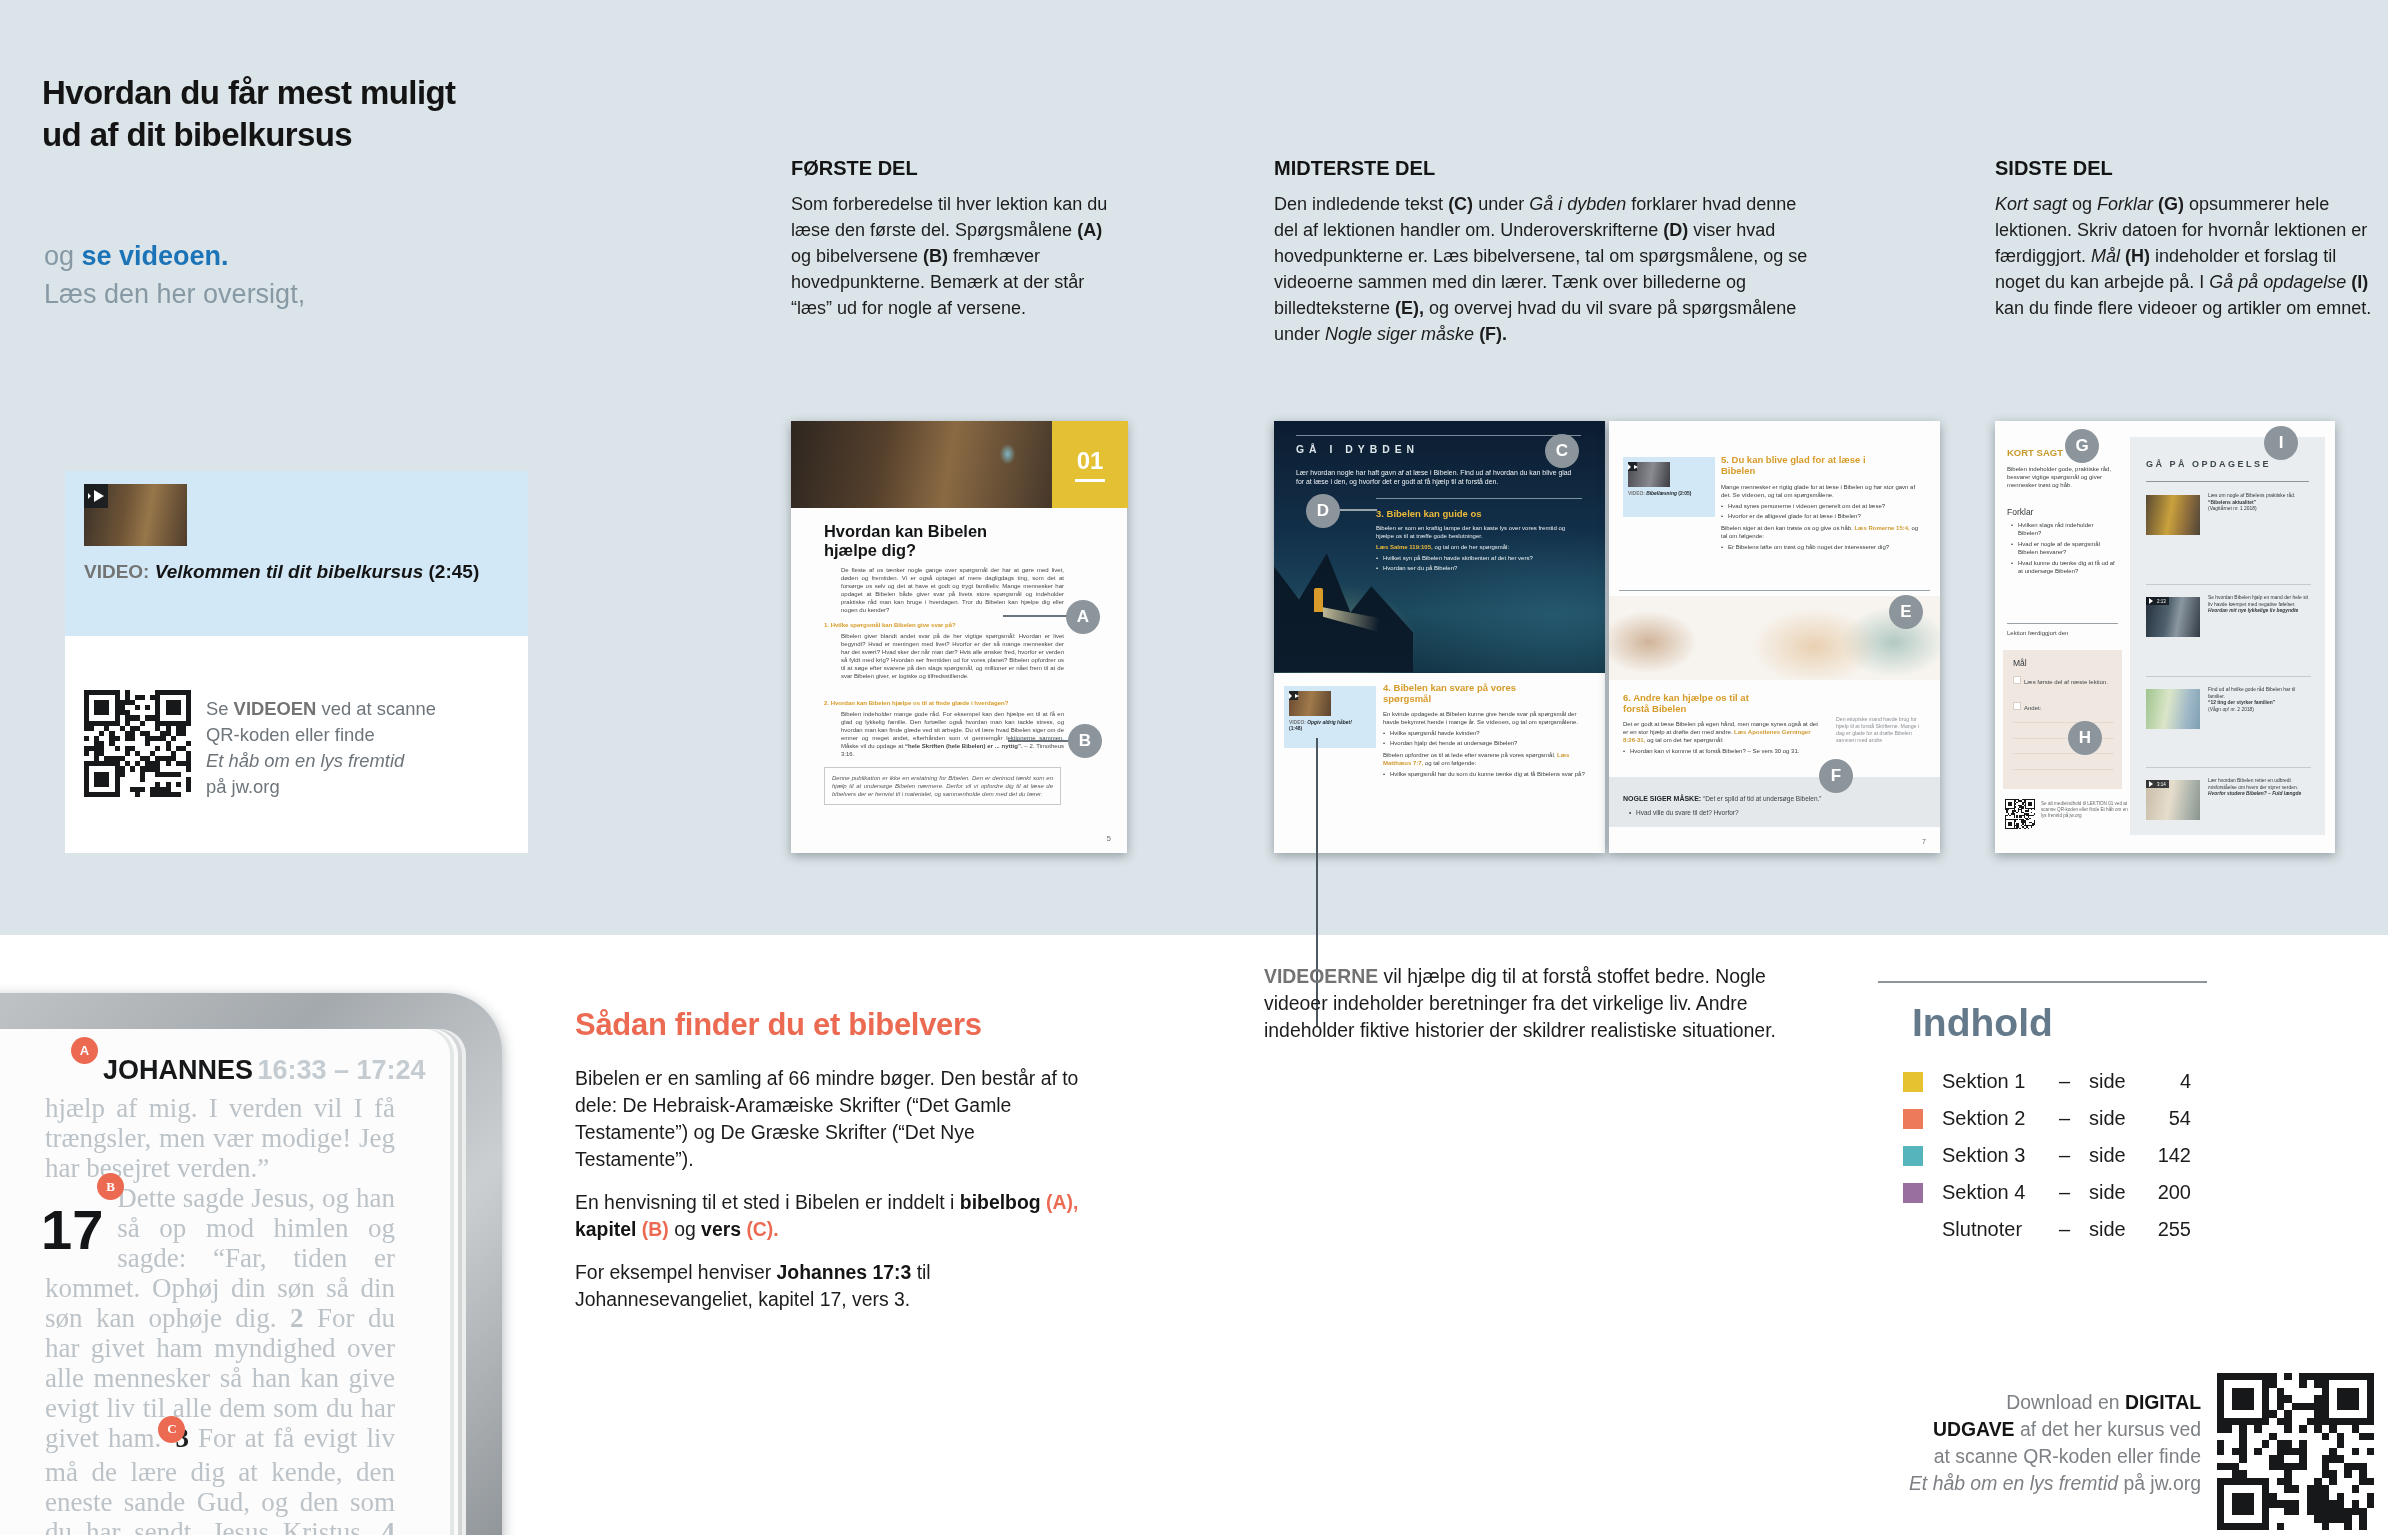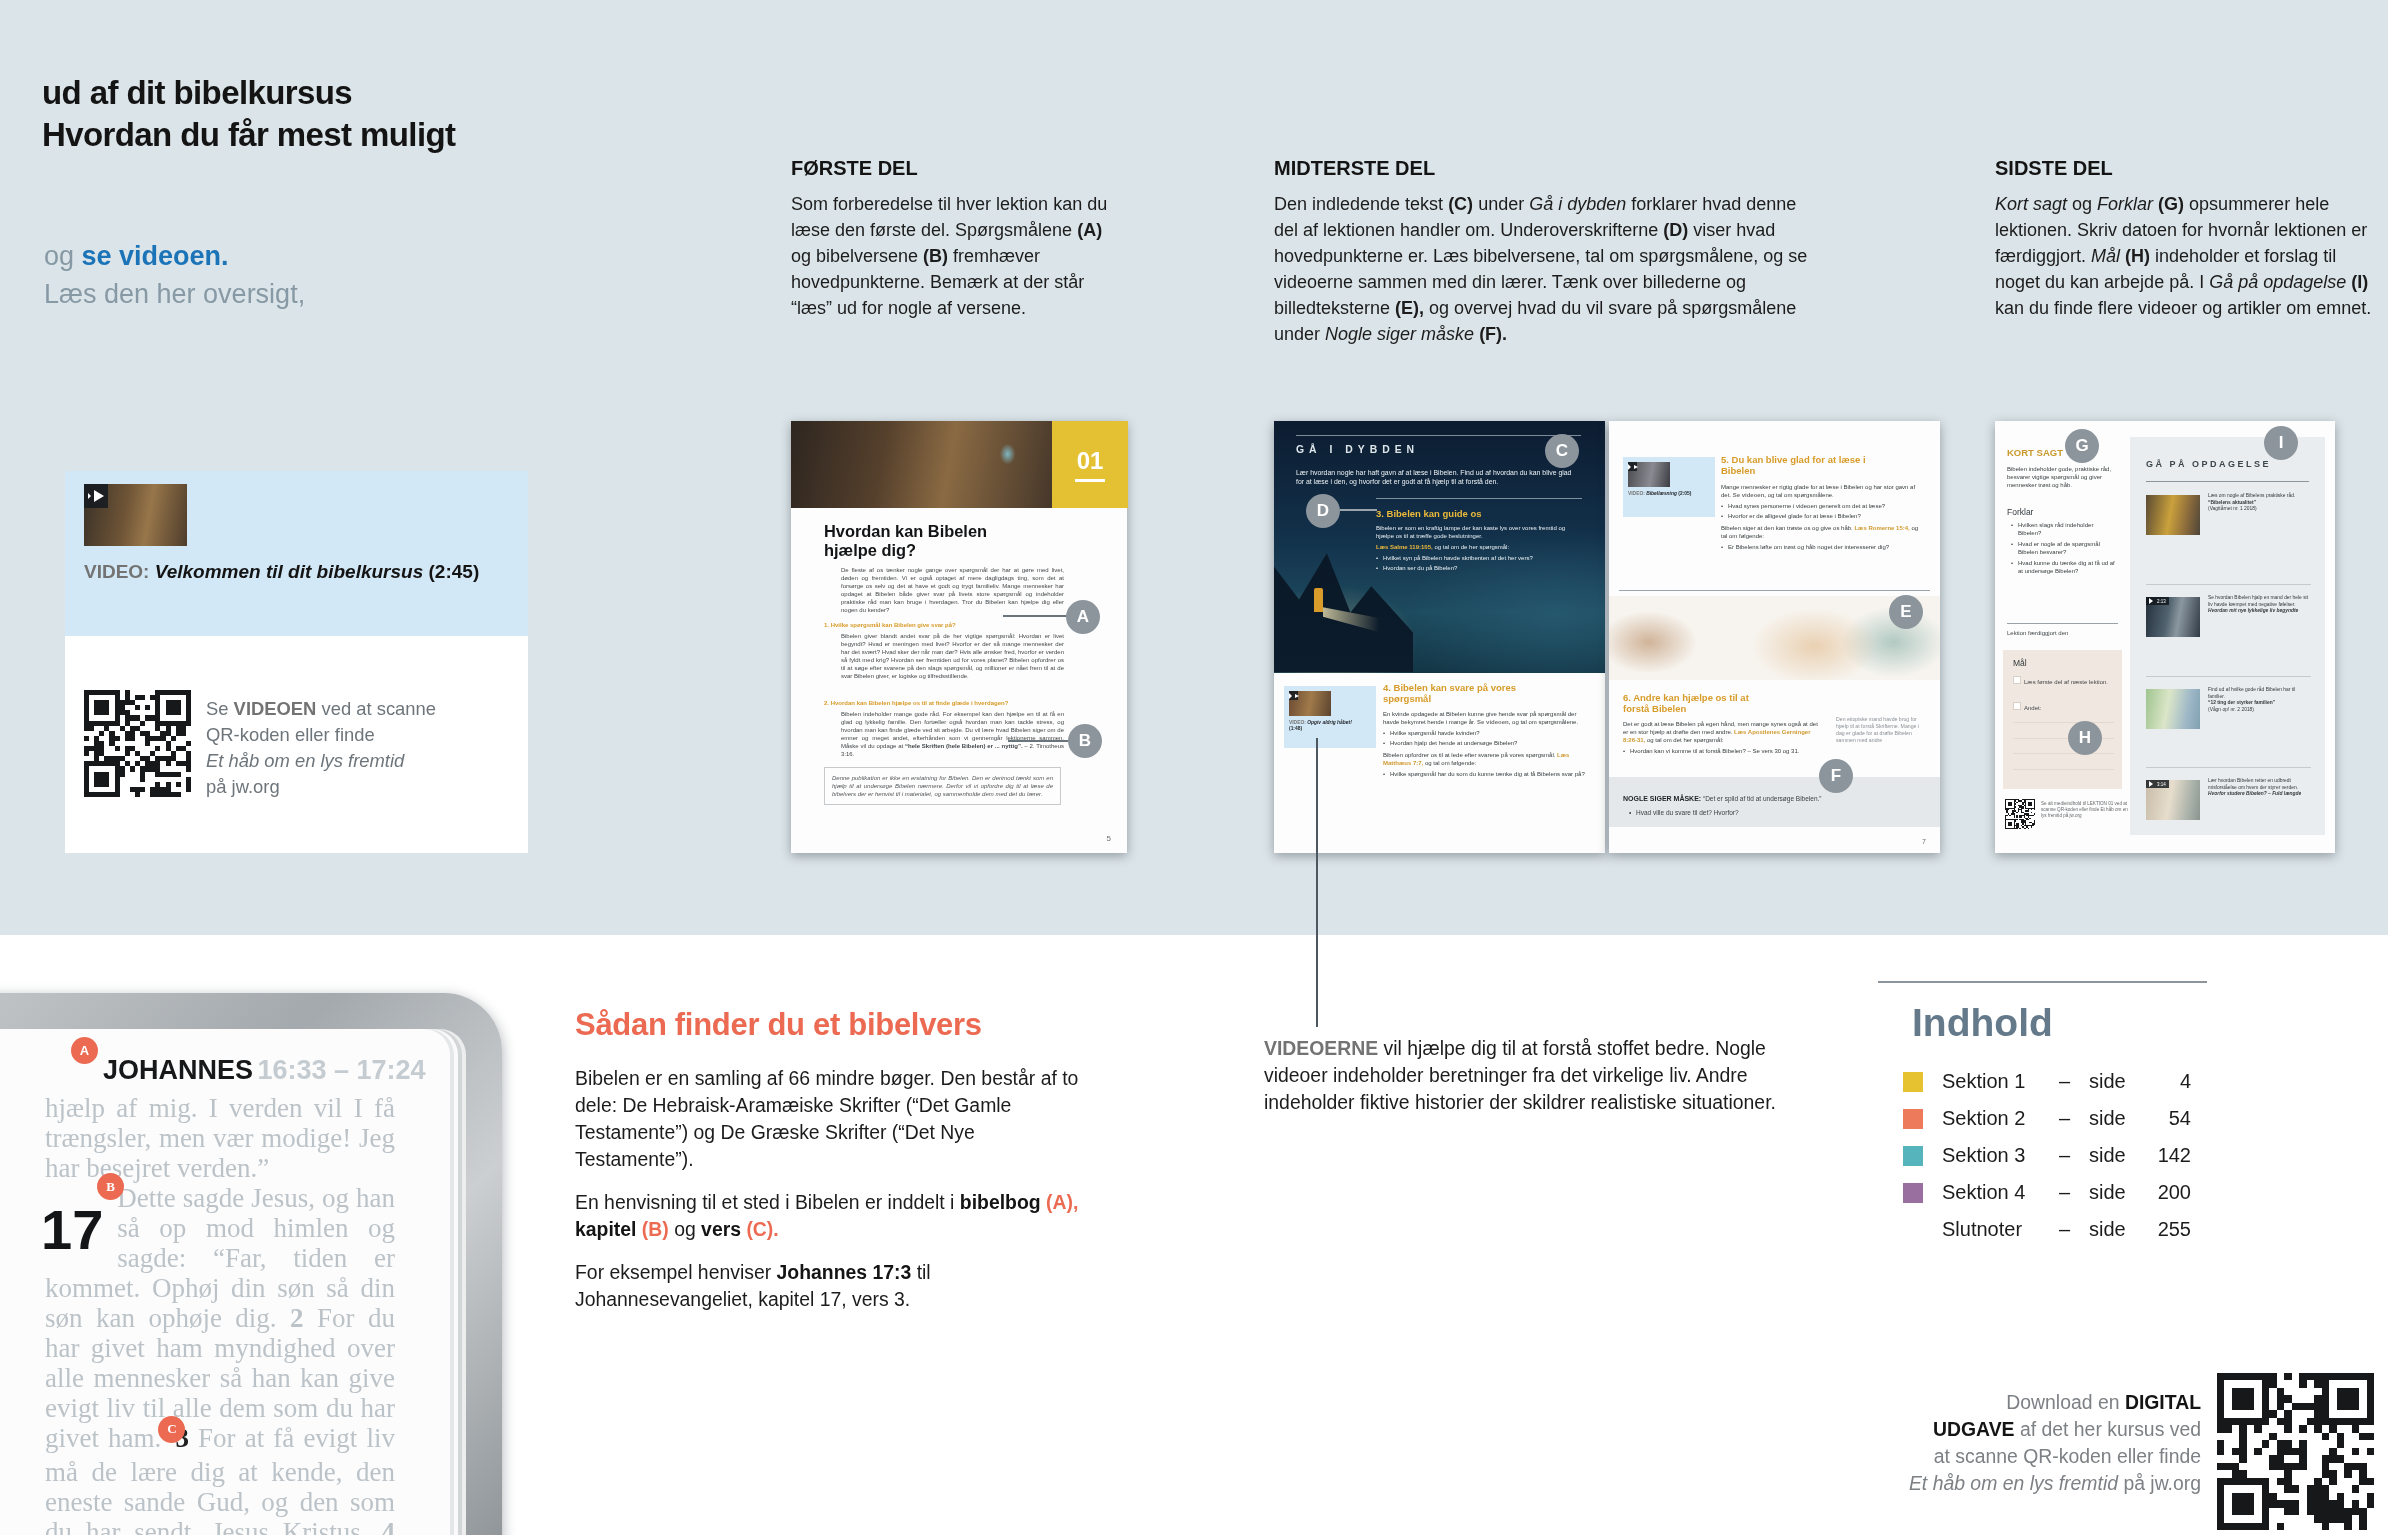"ud af dit bibelkursus" div { order: before "Hvordan du får mest muligt" -> after "Hvordan du får mest muligt" }
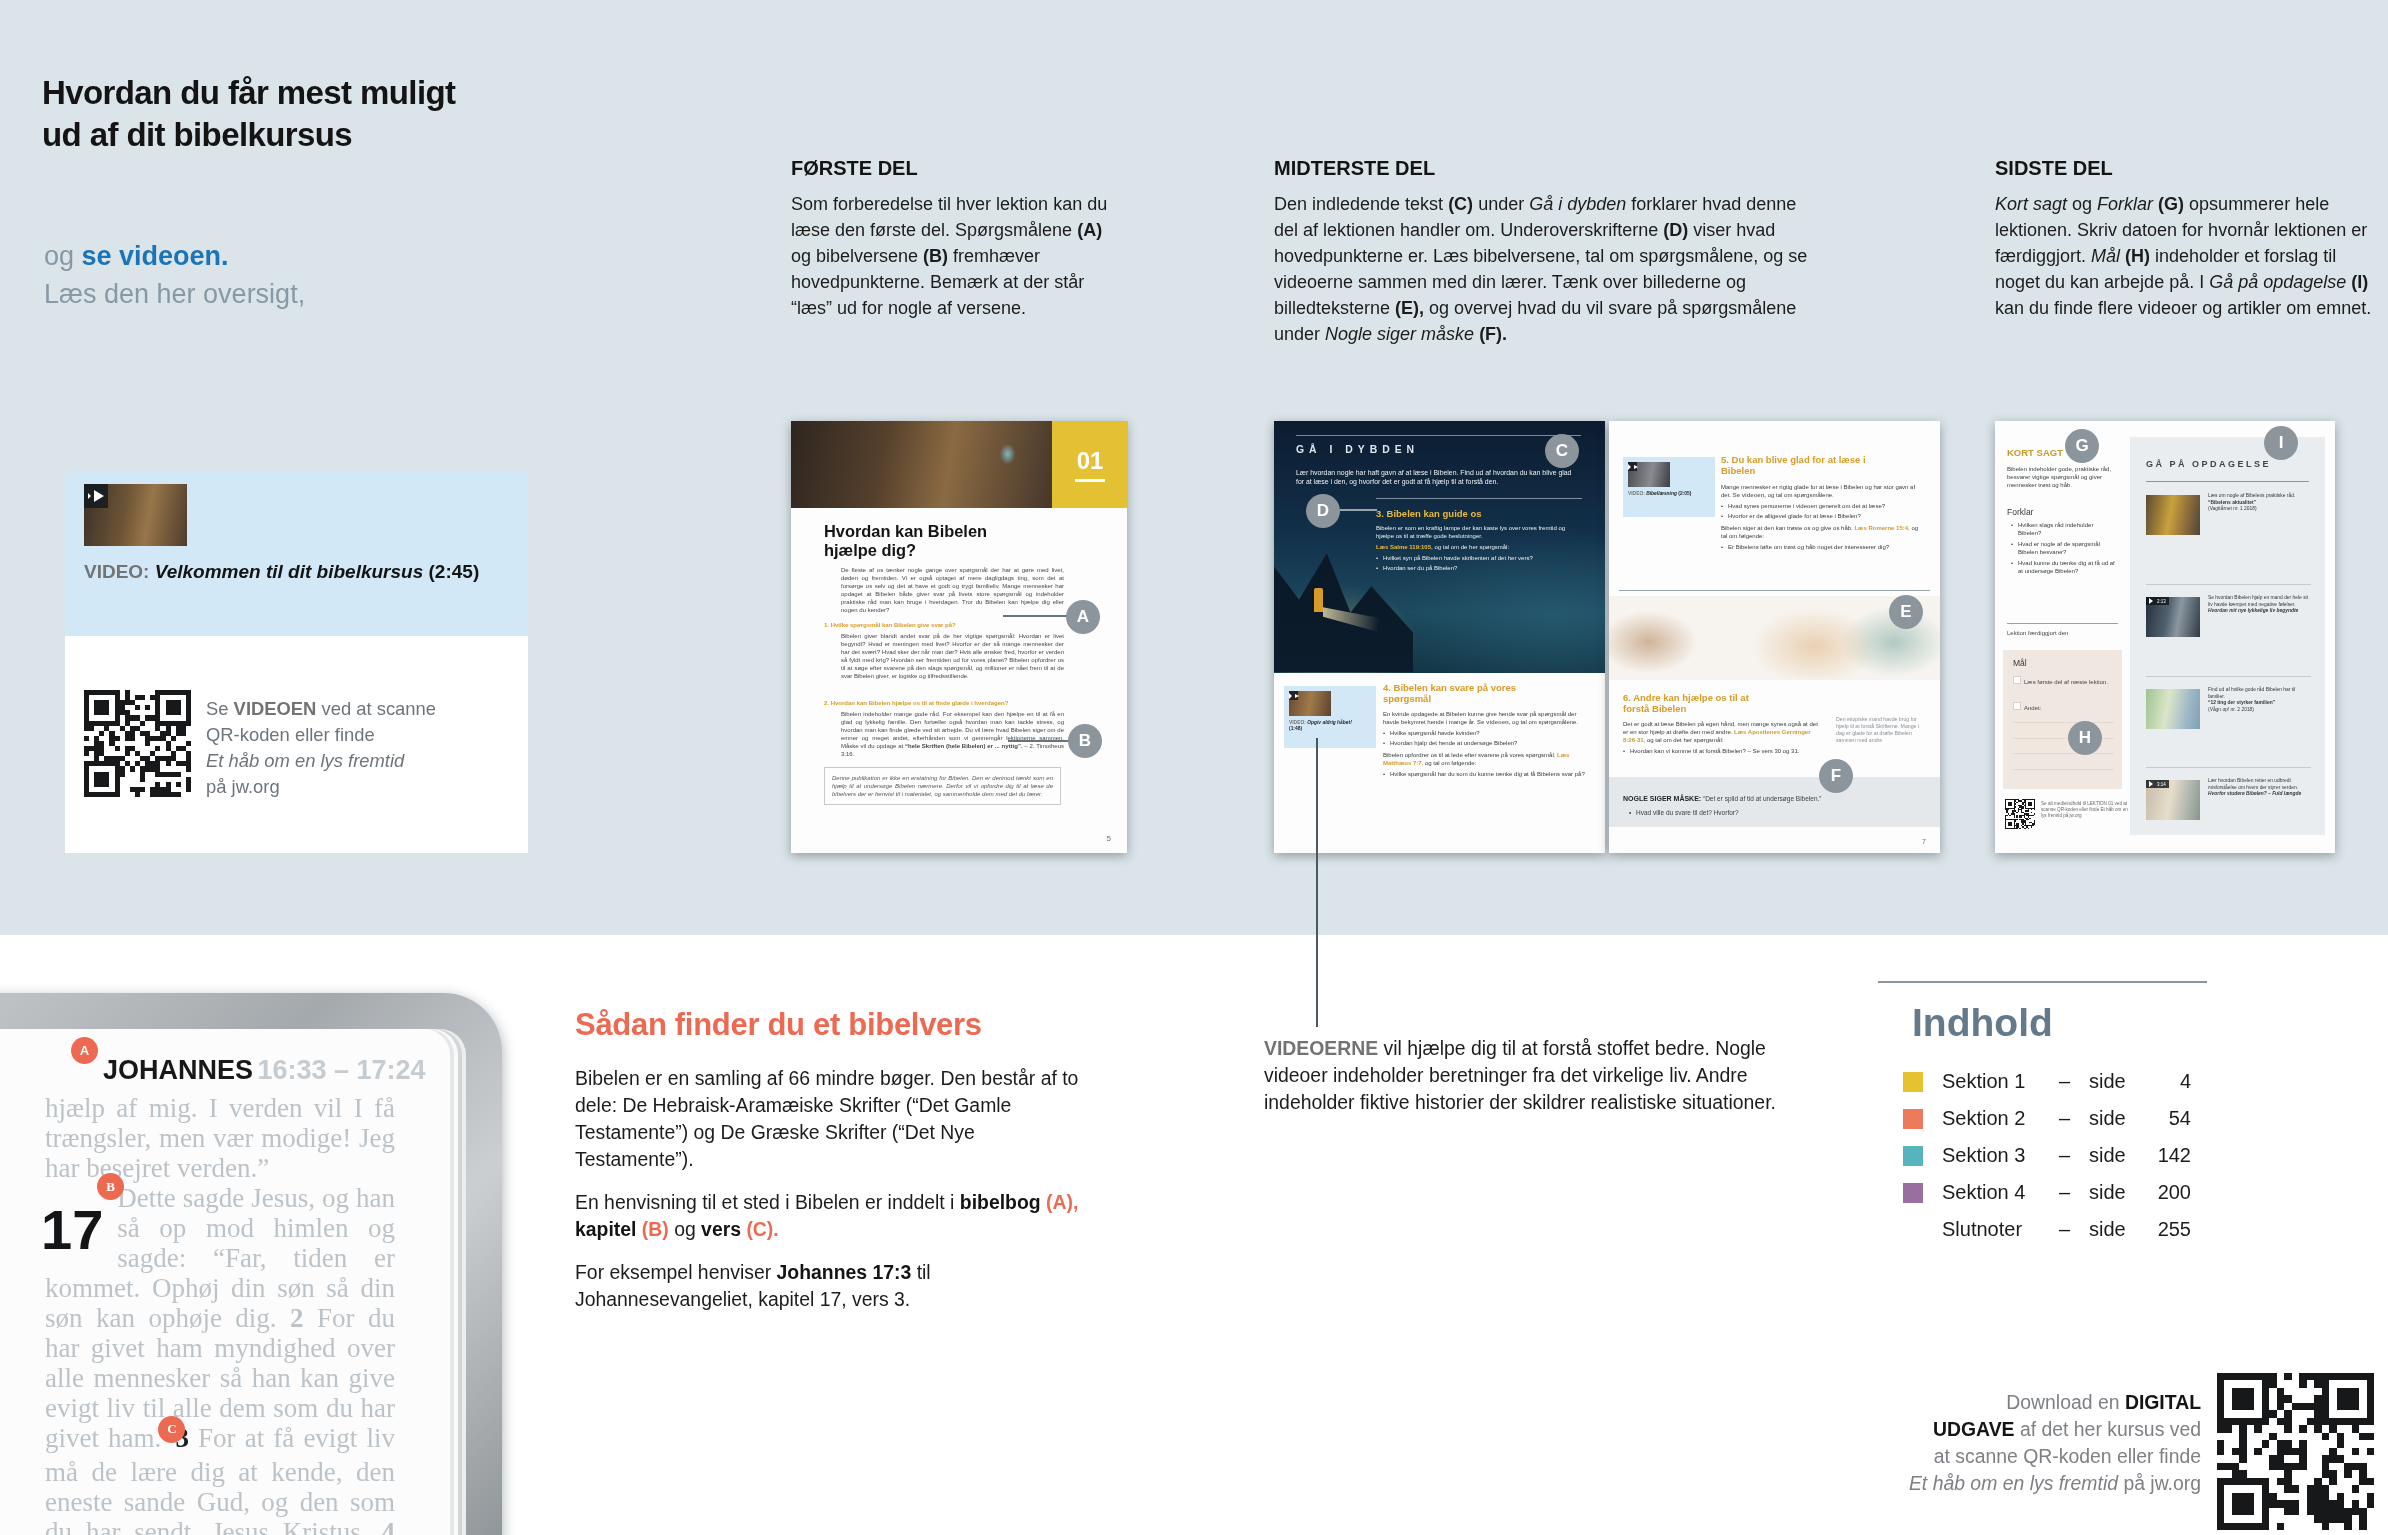"VIDEOERNE vil hjælpe dig til" div.abs { top: 1035px -> 963px }
